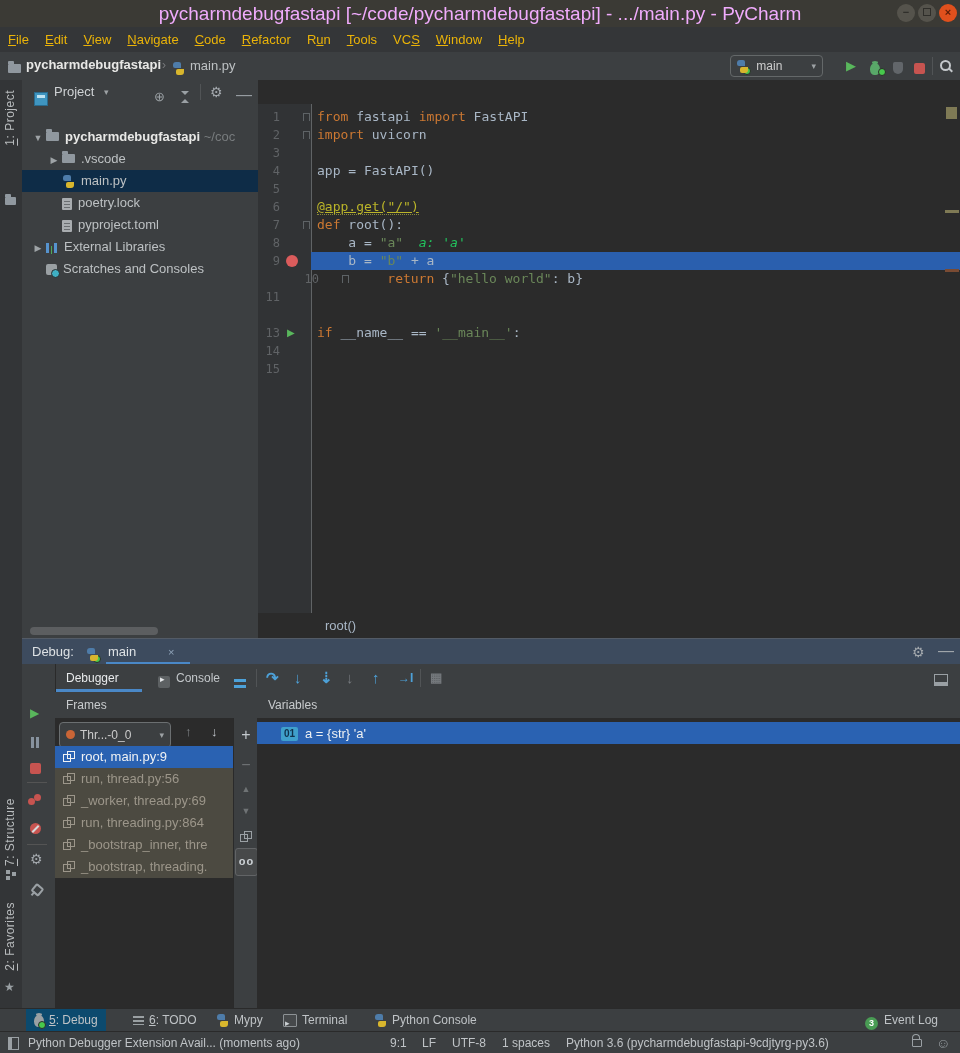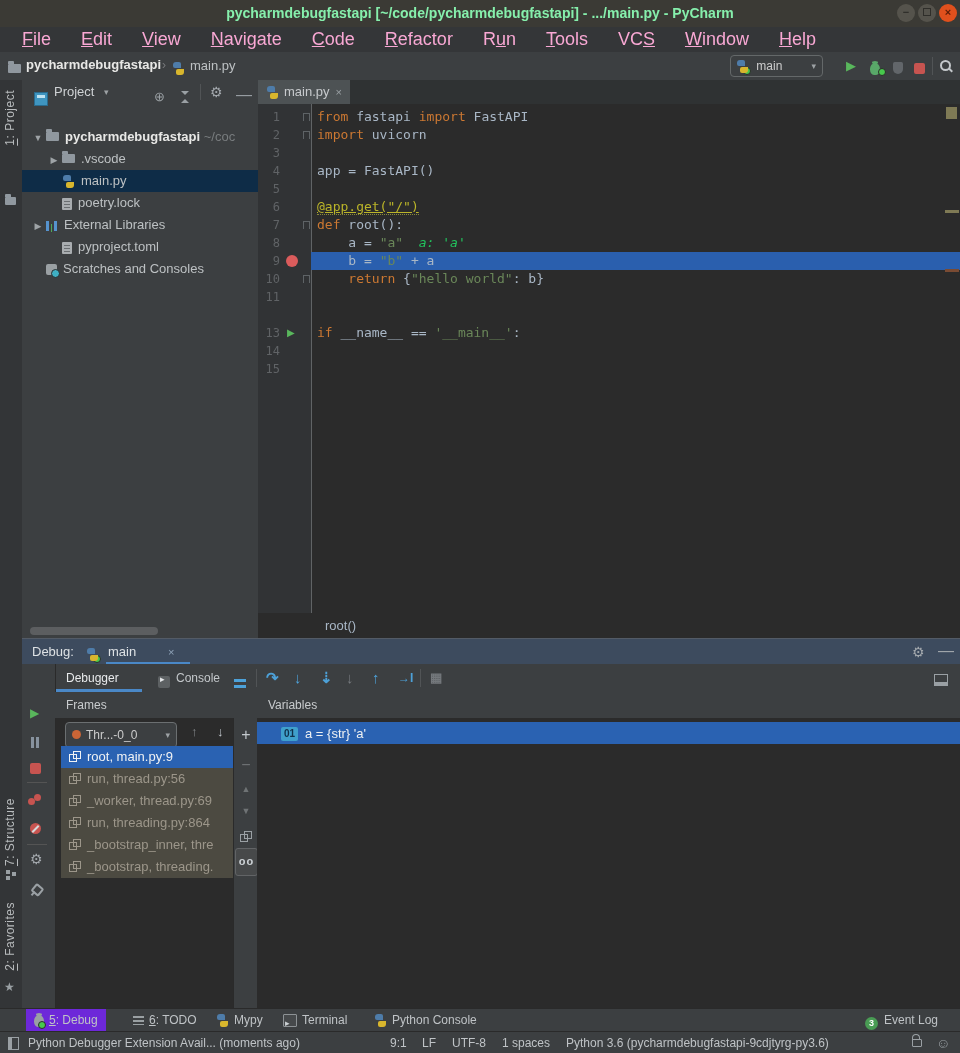"pycharmdebugfastapi [~/code/pycharmdebugfastapi]" .win-title { color: #86efac -> #f0abfc; font-size: 14px -> 19px; font-weight: bold -> normal }
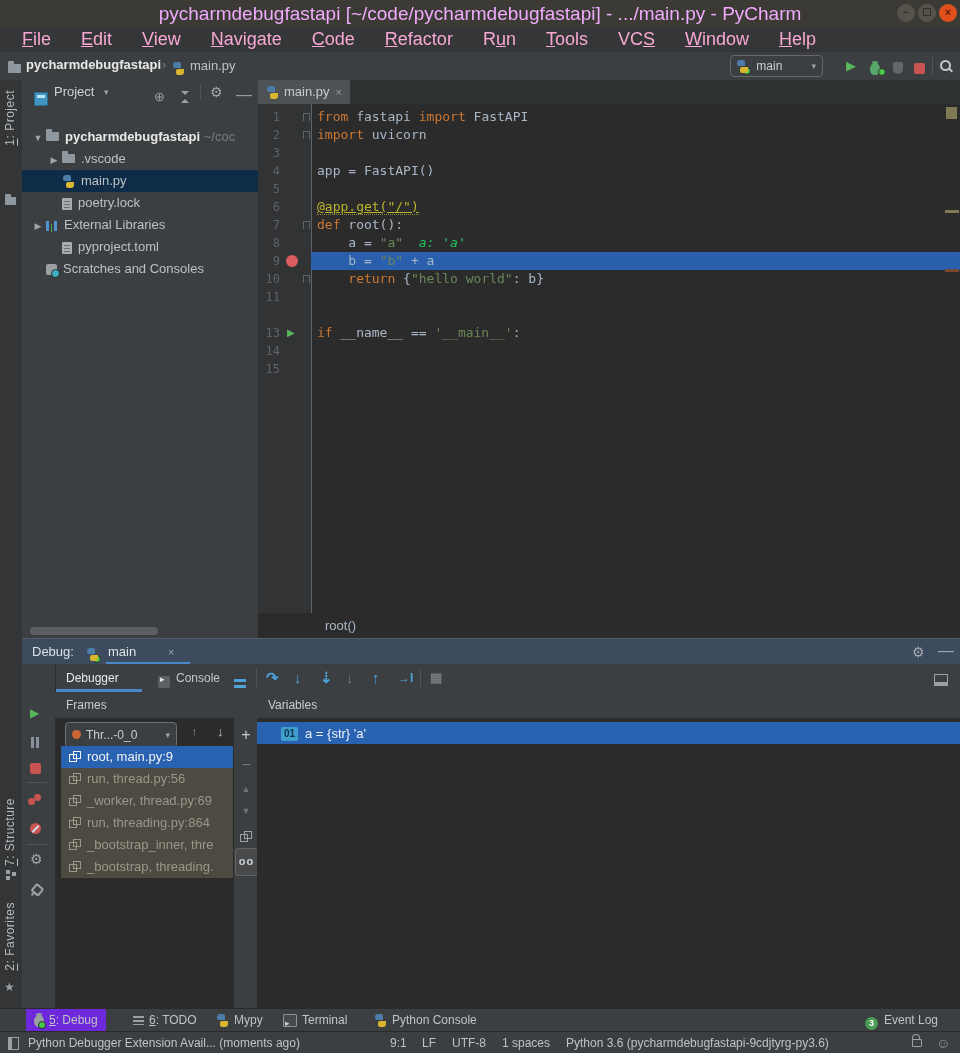"File" .menu-item { color: #f9a8d4 -> #eab308; font-size: 18px -> 13px; margin-left: 14px -> none }
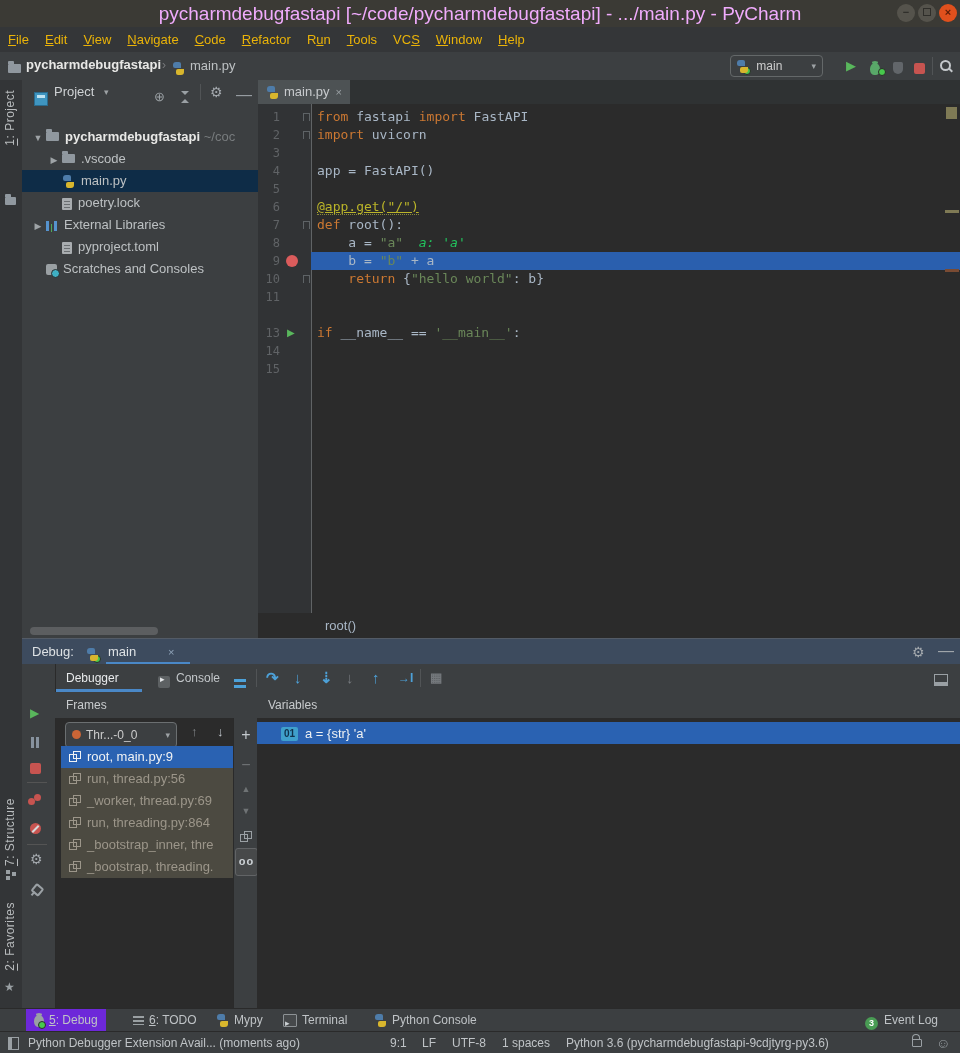"main.py ×" div { html: <div> <div> <span></span><span>main.py</span><span>×</span> </div> </div> -> none }
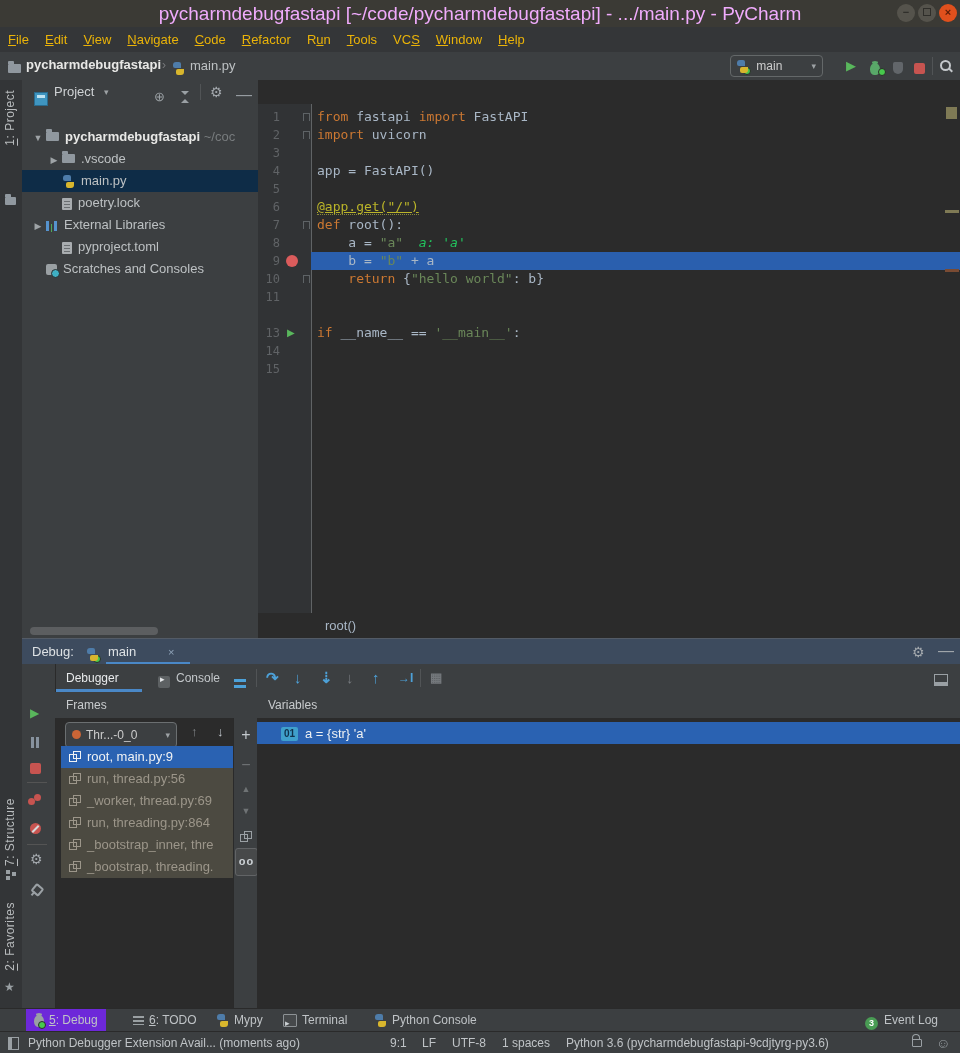"▶ External Libraries" div.tree-row { order: before "pyproject.toml" -> after "pyproject.toml" }
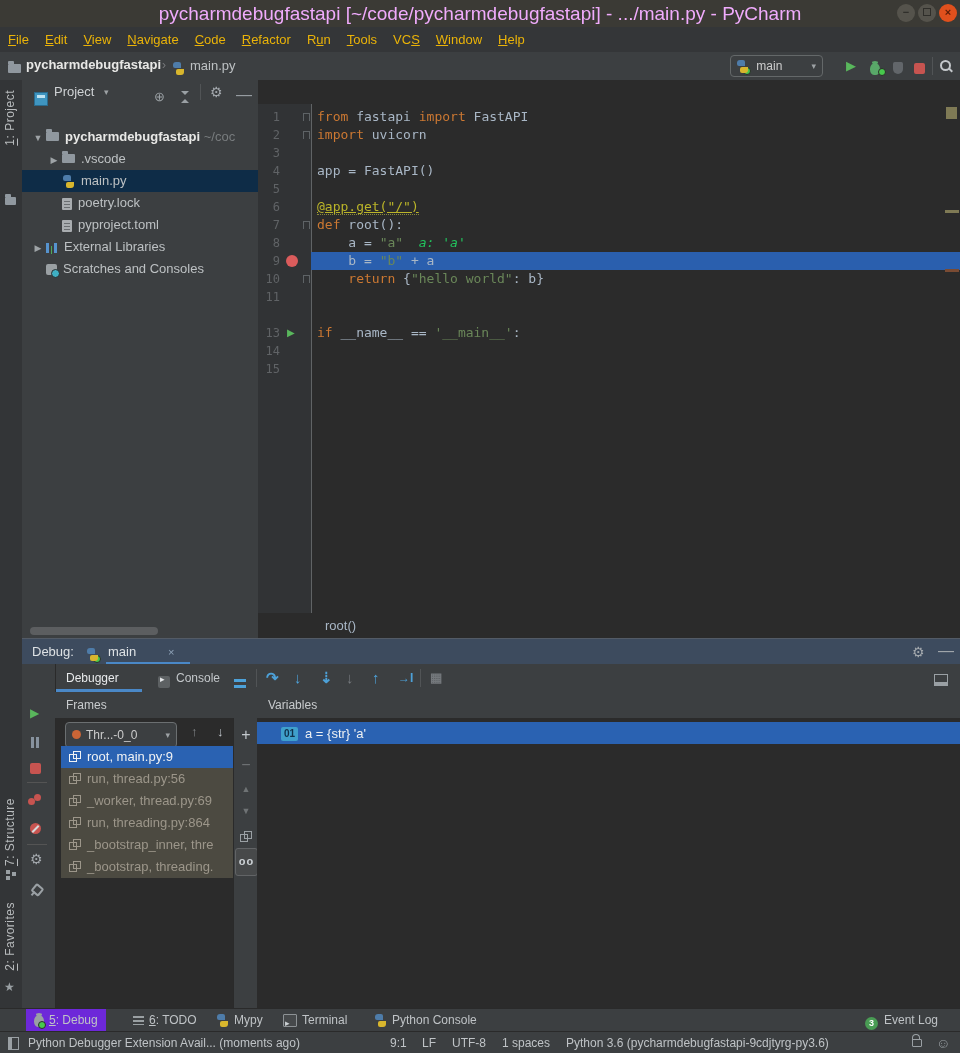"10" div.code-row { margin-left: none -> 39px }
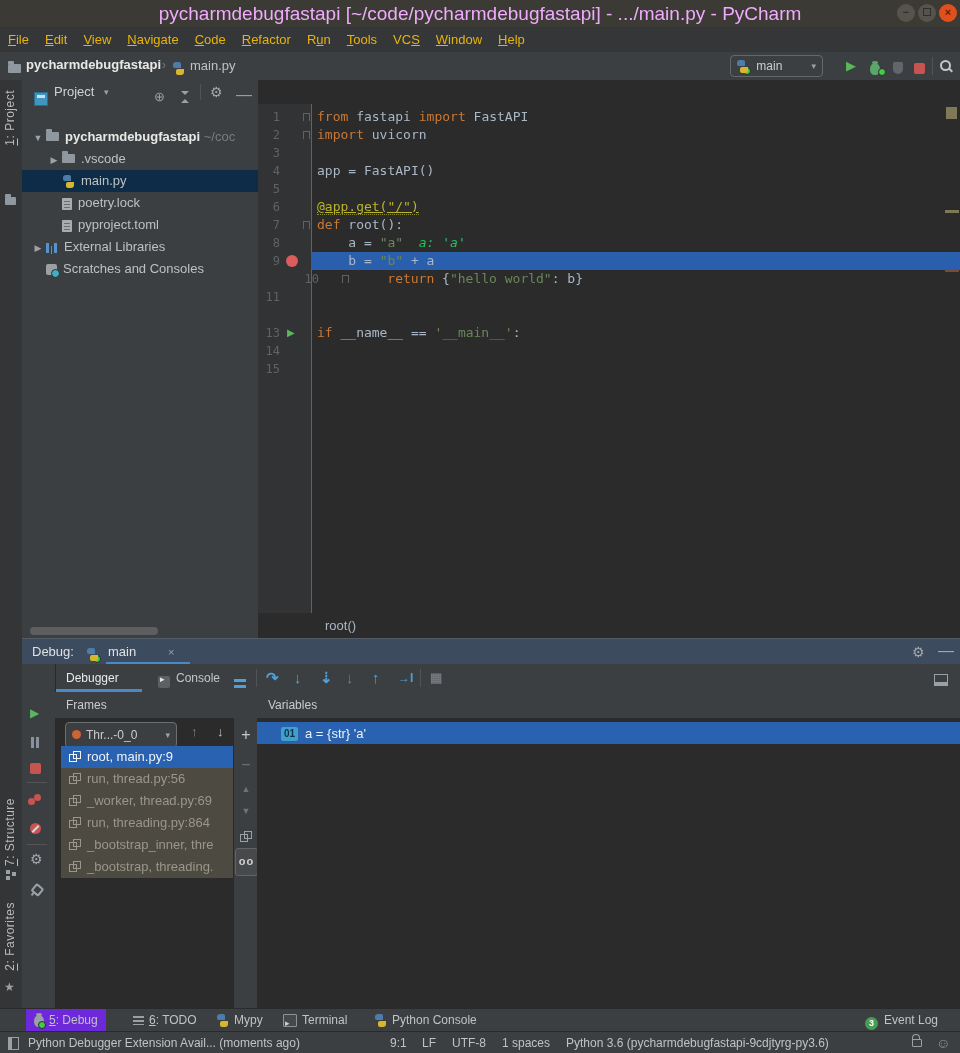"Thr...-0_0" #frames-area { left: 39px -> 33px }
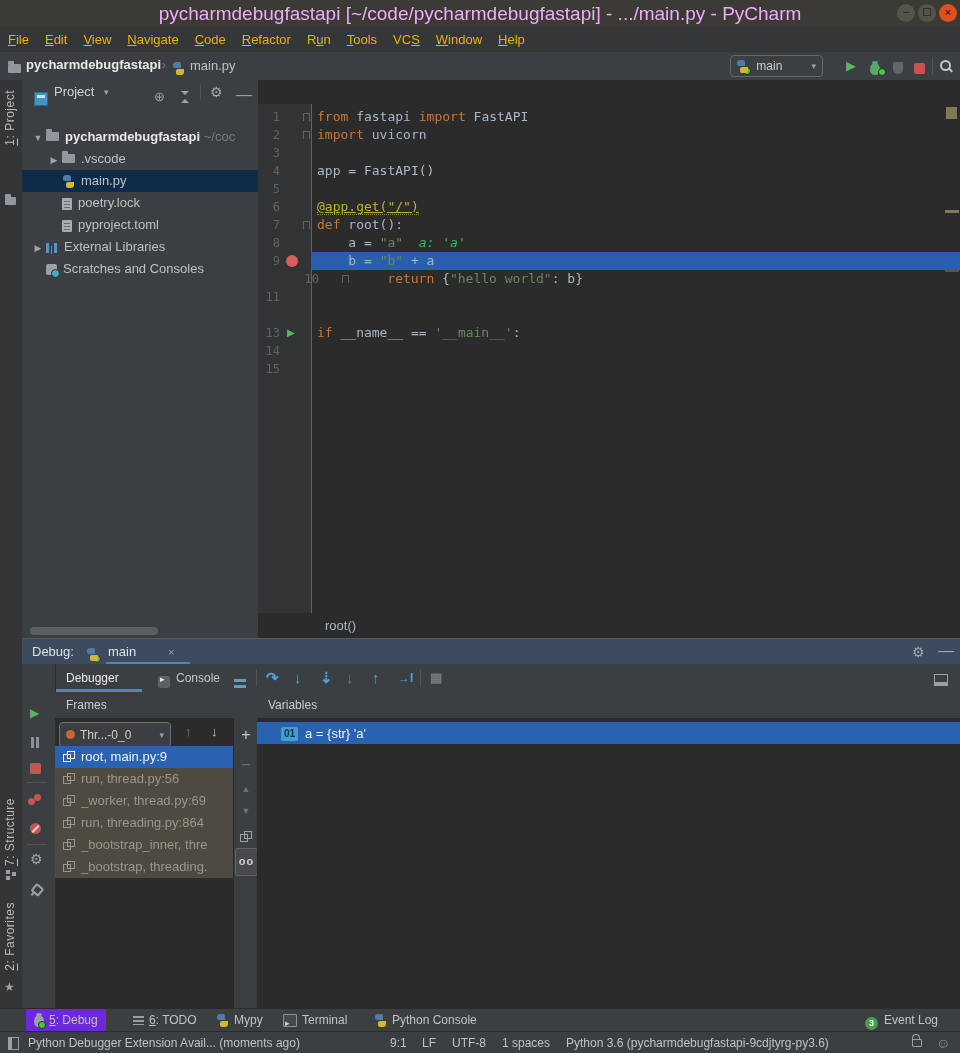"5: Debug" .btab.active { background: #6d28d9 -> #0c4a6e }
